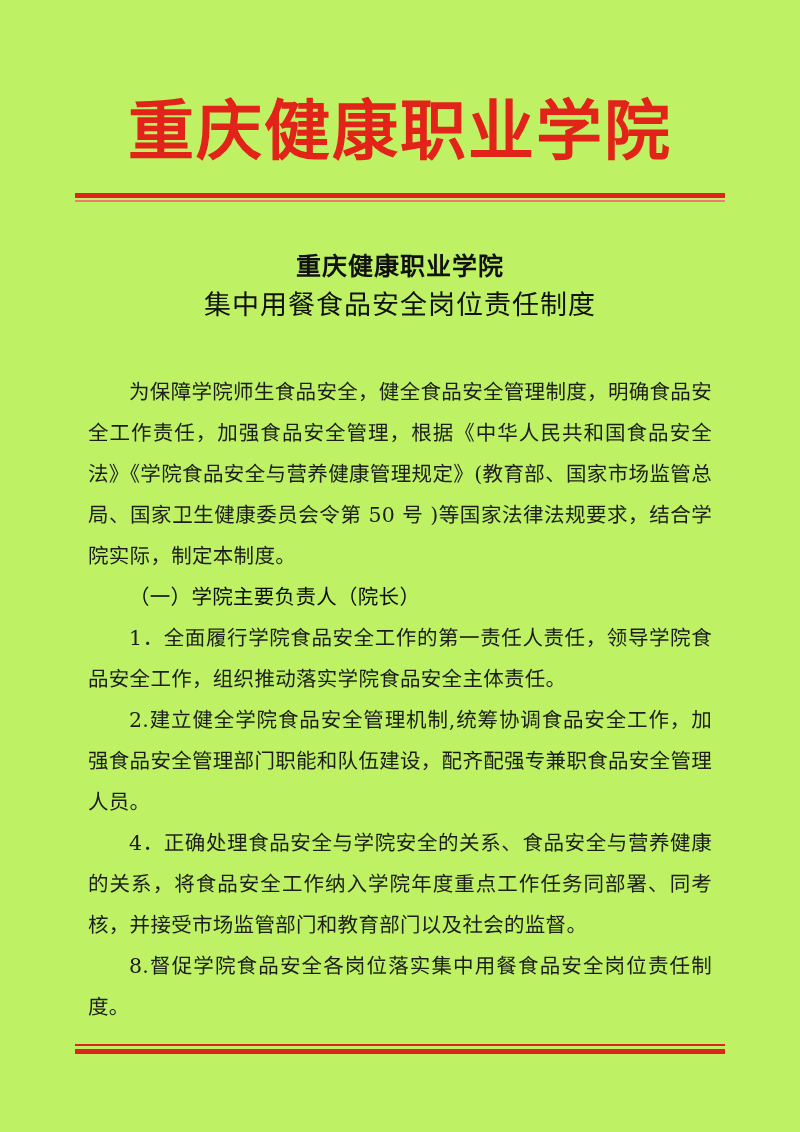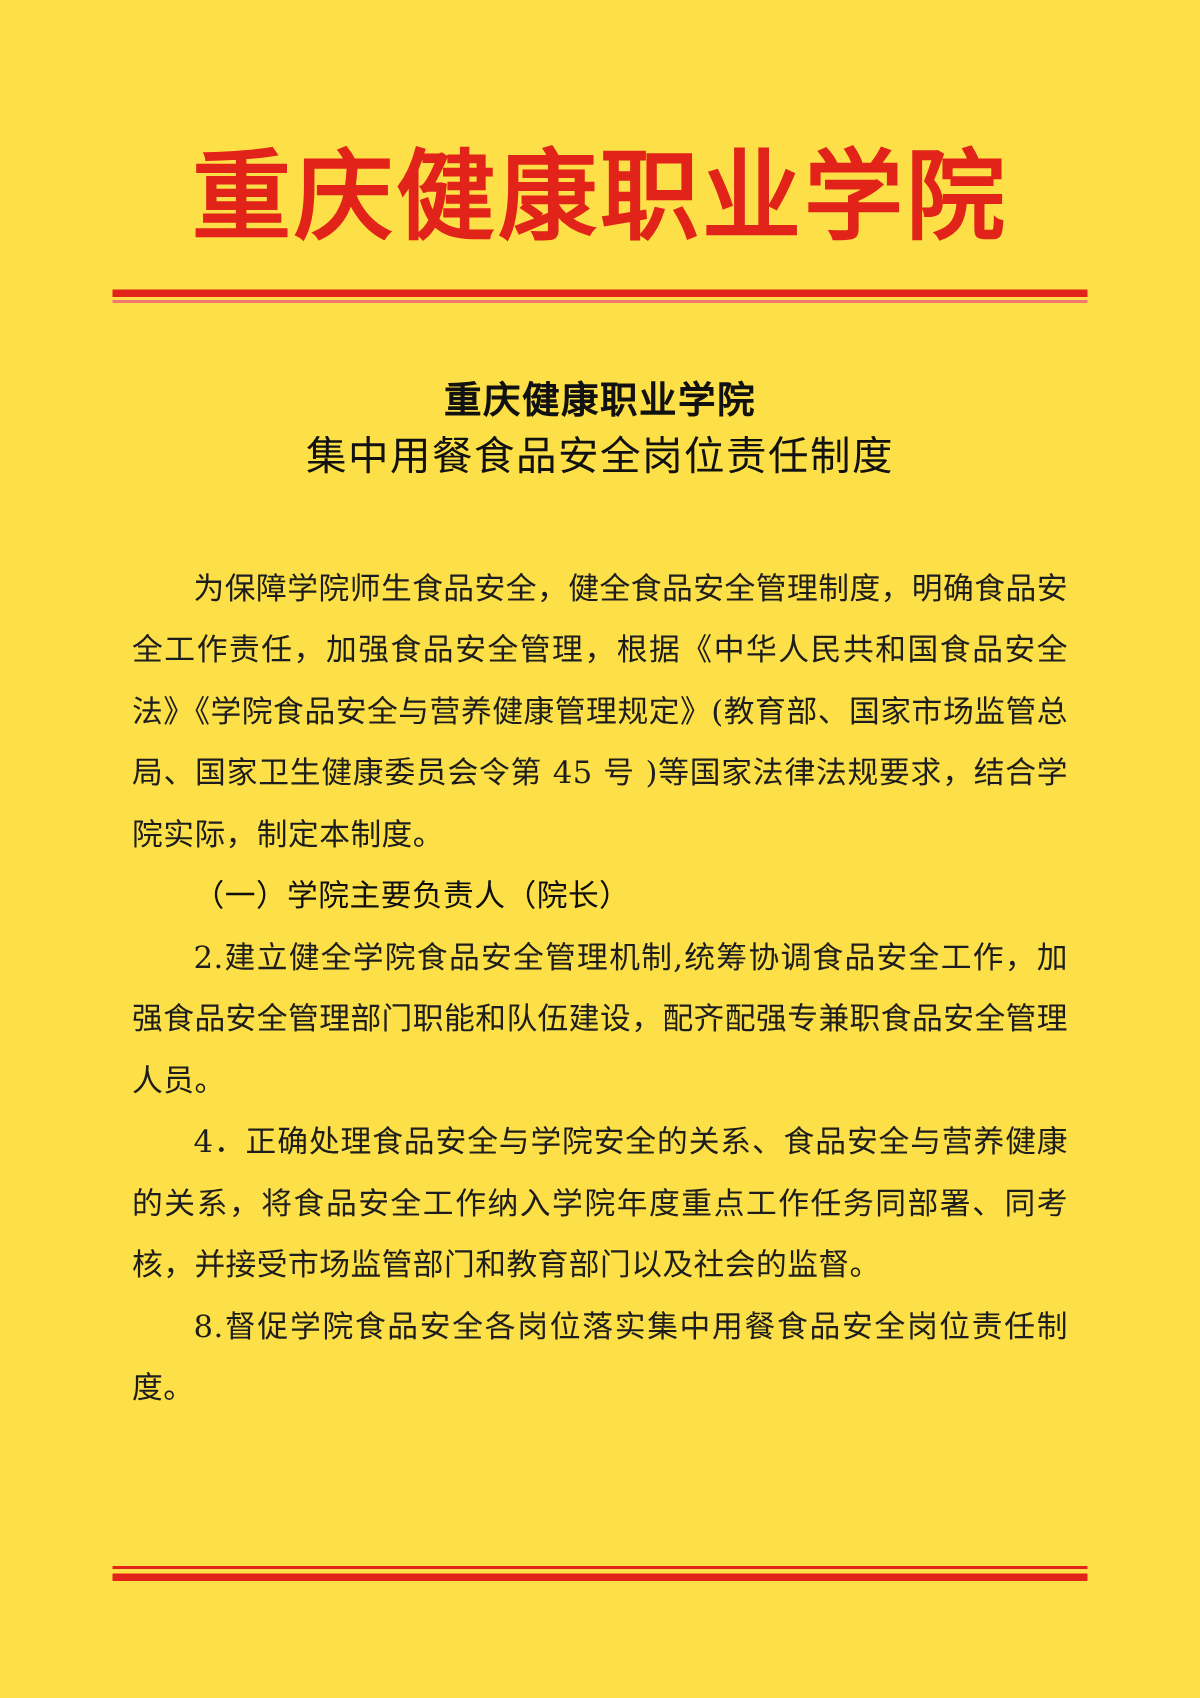"重庆健康职业学院" .page { background: #fde047 -> #bef264 }
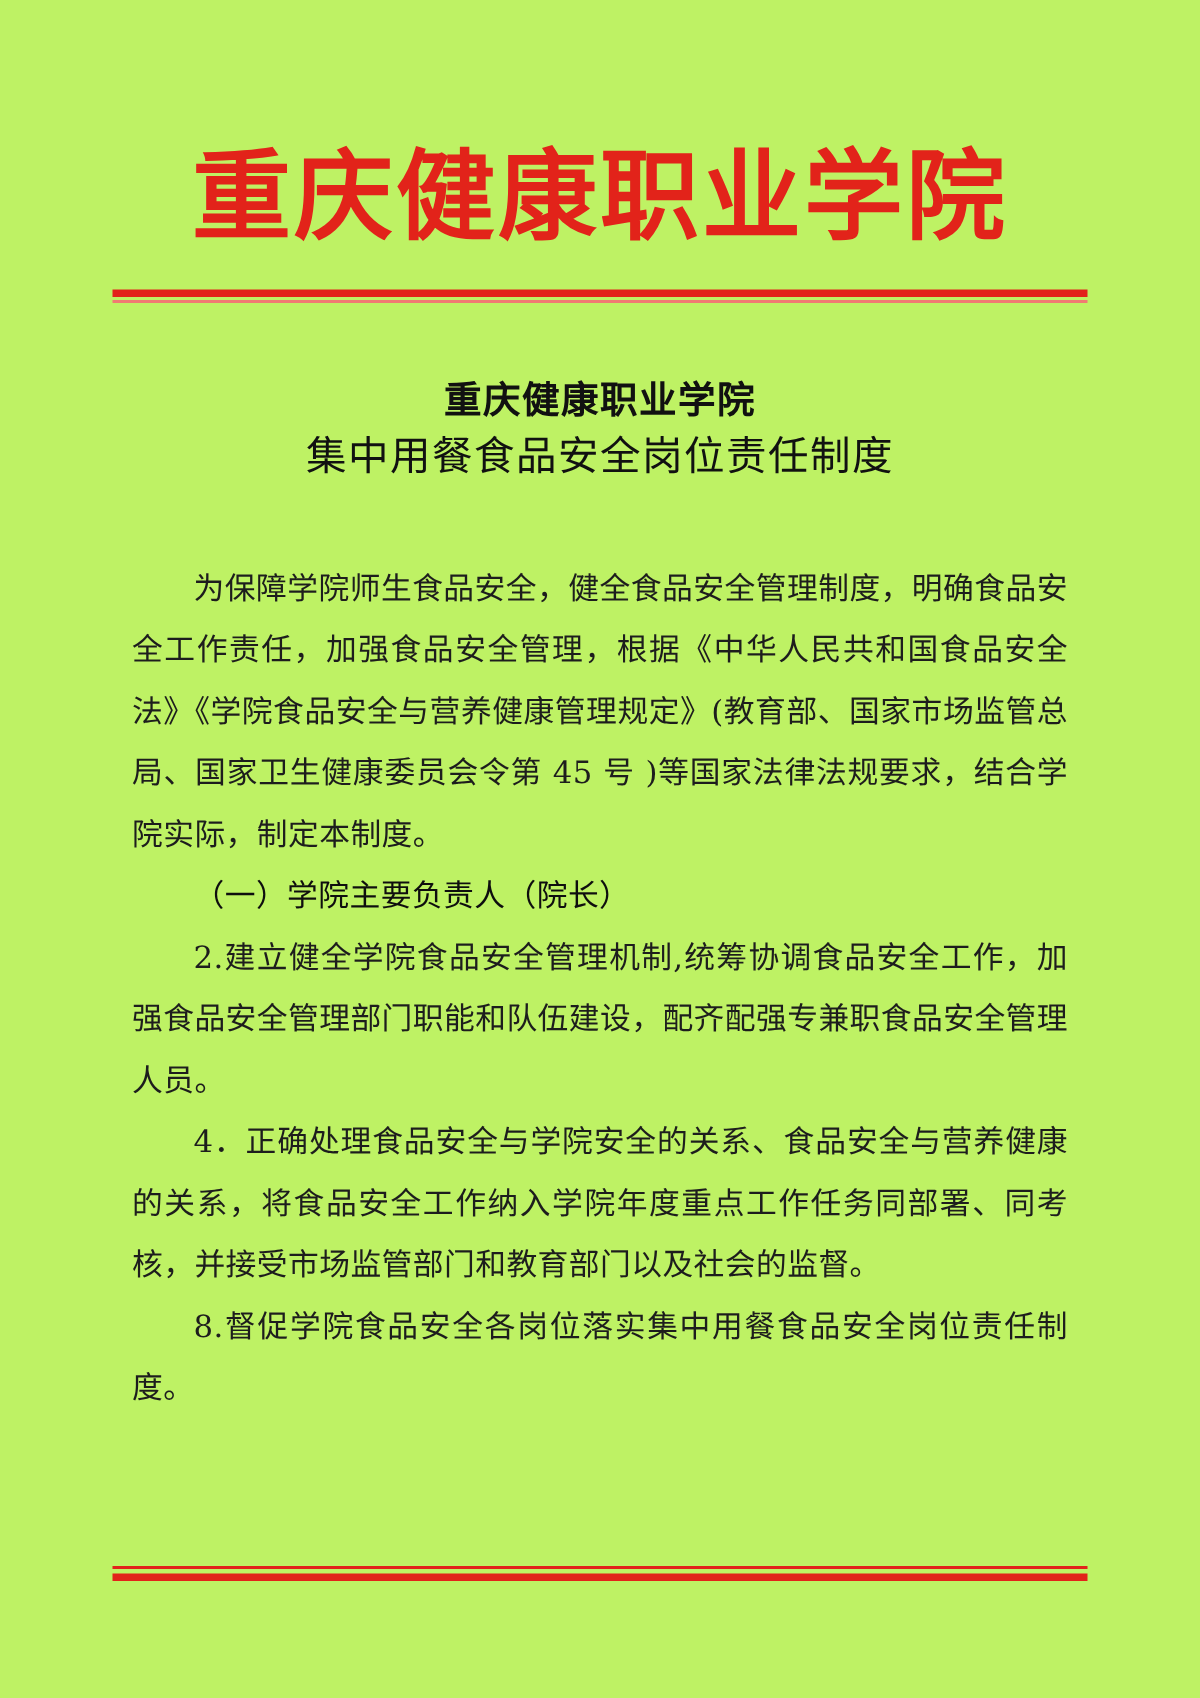"为保障学院师生食品安全，健全食品安全管理制度，明确食品安全工作责任，加强食品安全" p.para { text: 45 -> 50 }
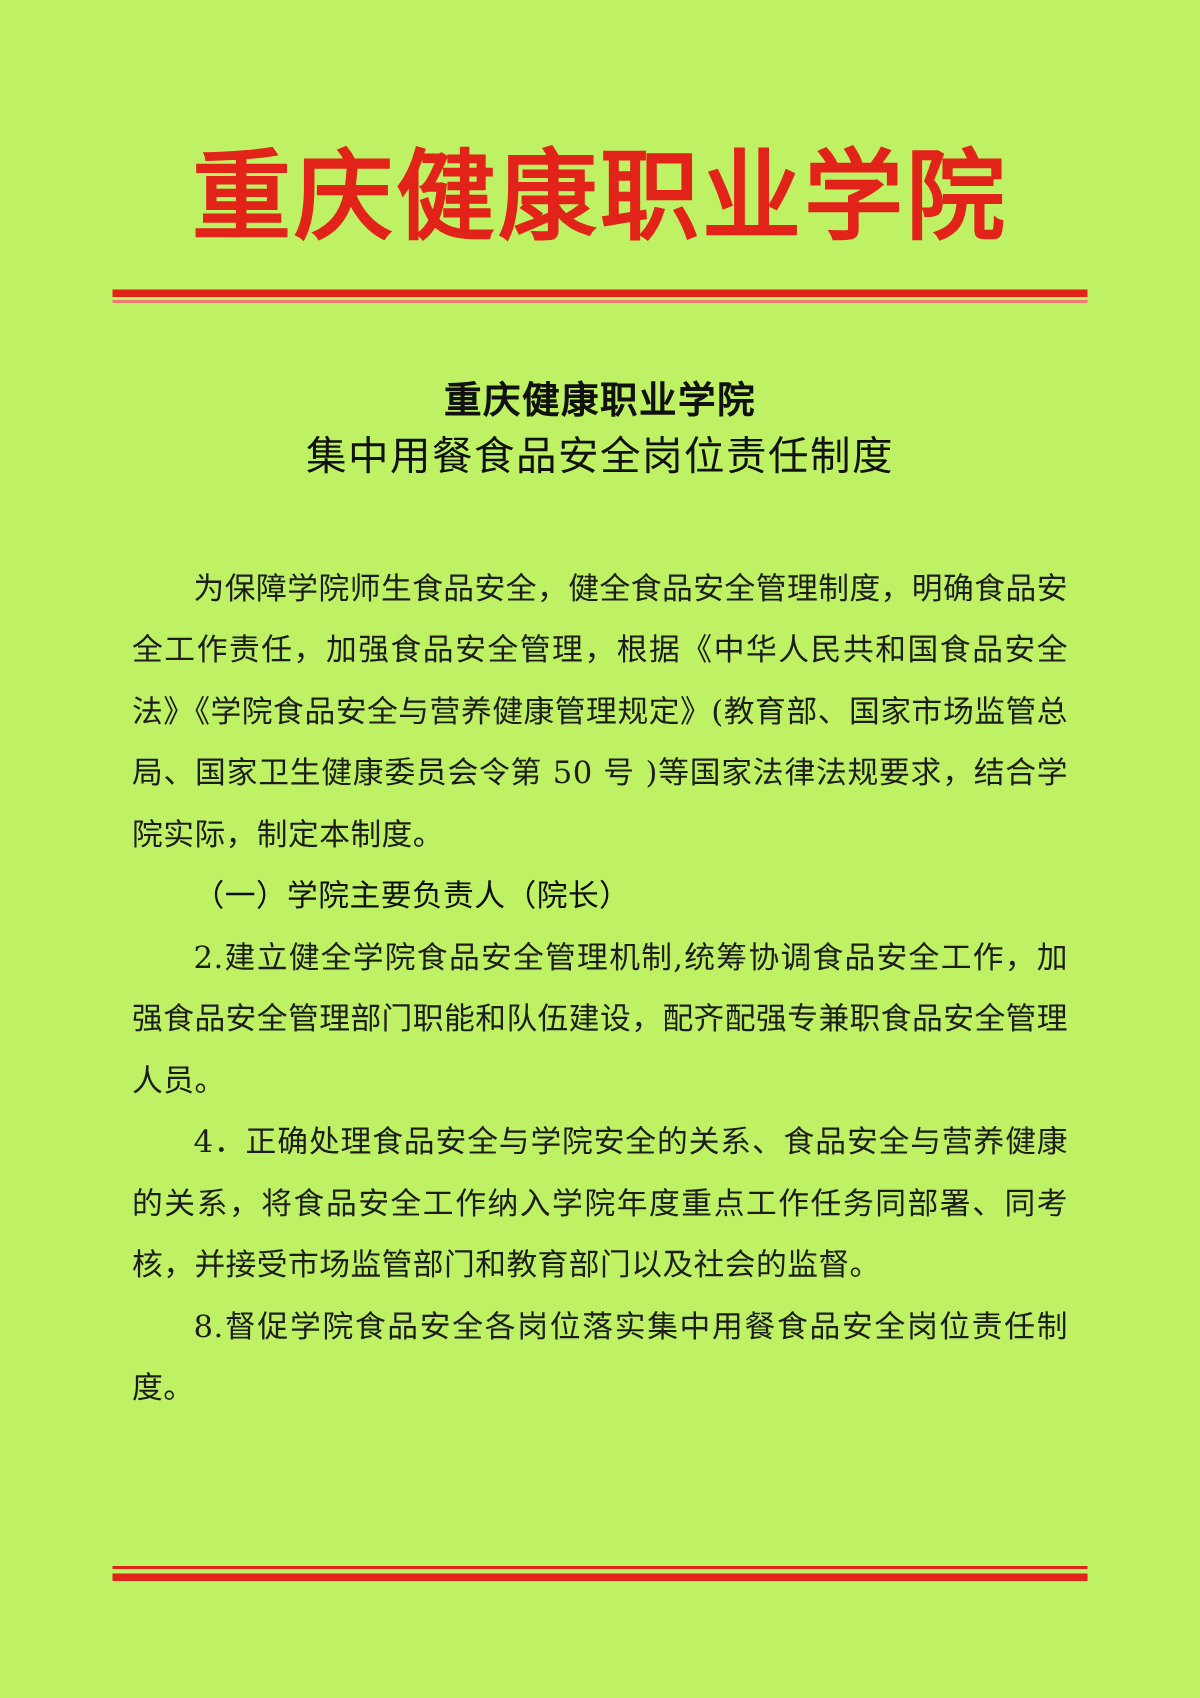"1．全面履行学院食品安全工作的第一责任人责任，领导学院食品安全工作，组织推动落实" p.item { html: none -> <p>1．全面履行学院食品安全工作的第一责任人责任，领导学院食品安全工作，组织推动落实学院食品安全主体责任。</p> }
